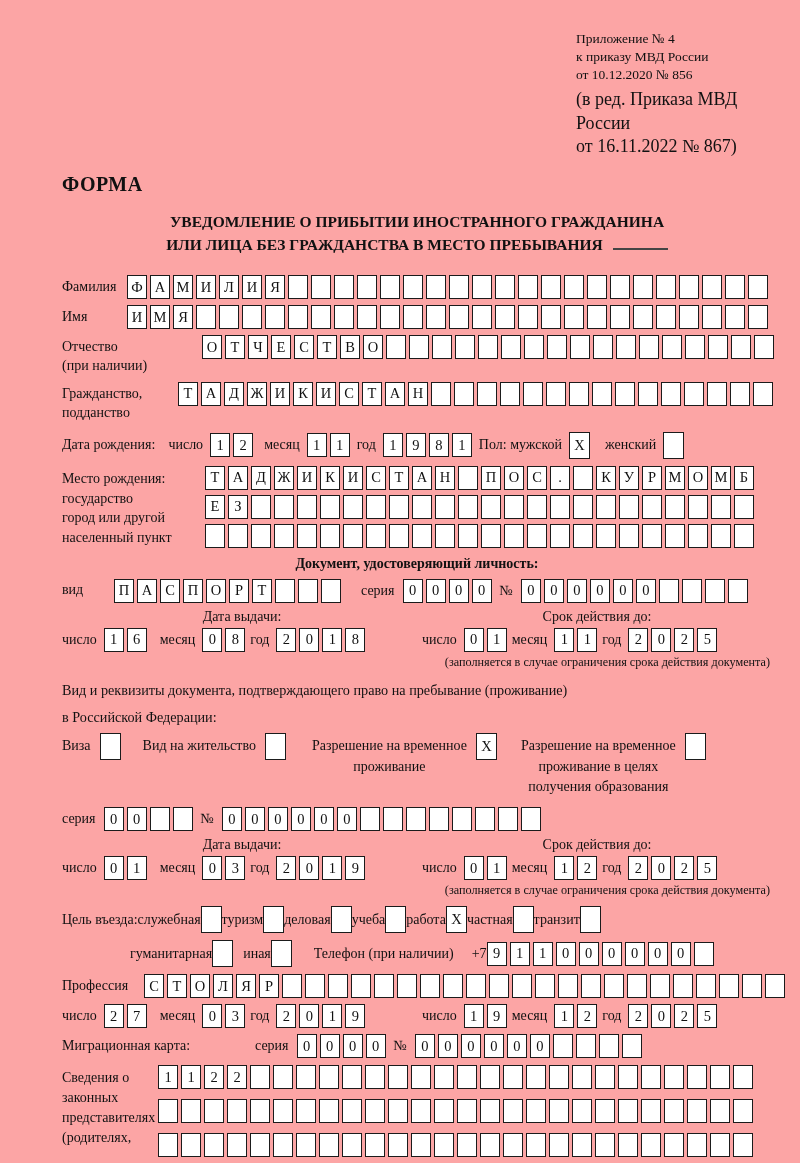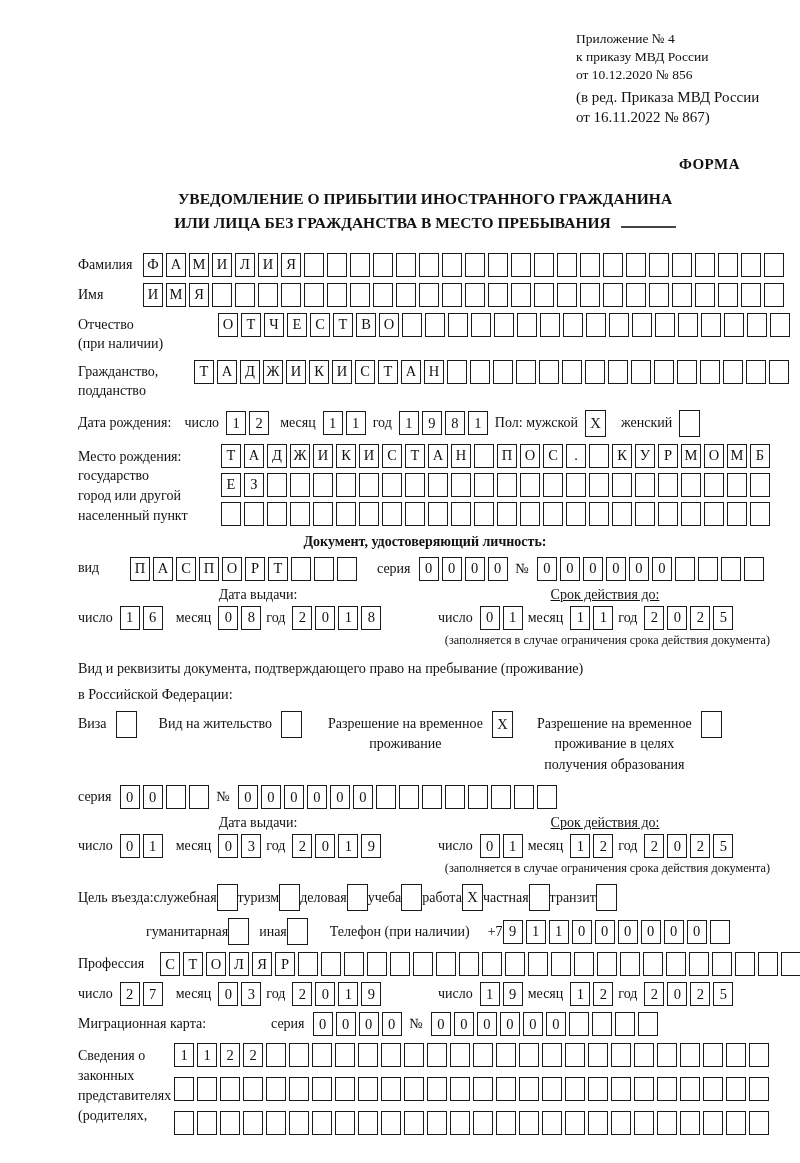"Приложение № 4" .page { background: #ffffff -> #fca5a5; padding: 30px 28px 20px 78px -> 30px 28px 20px 62px }
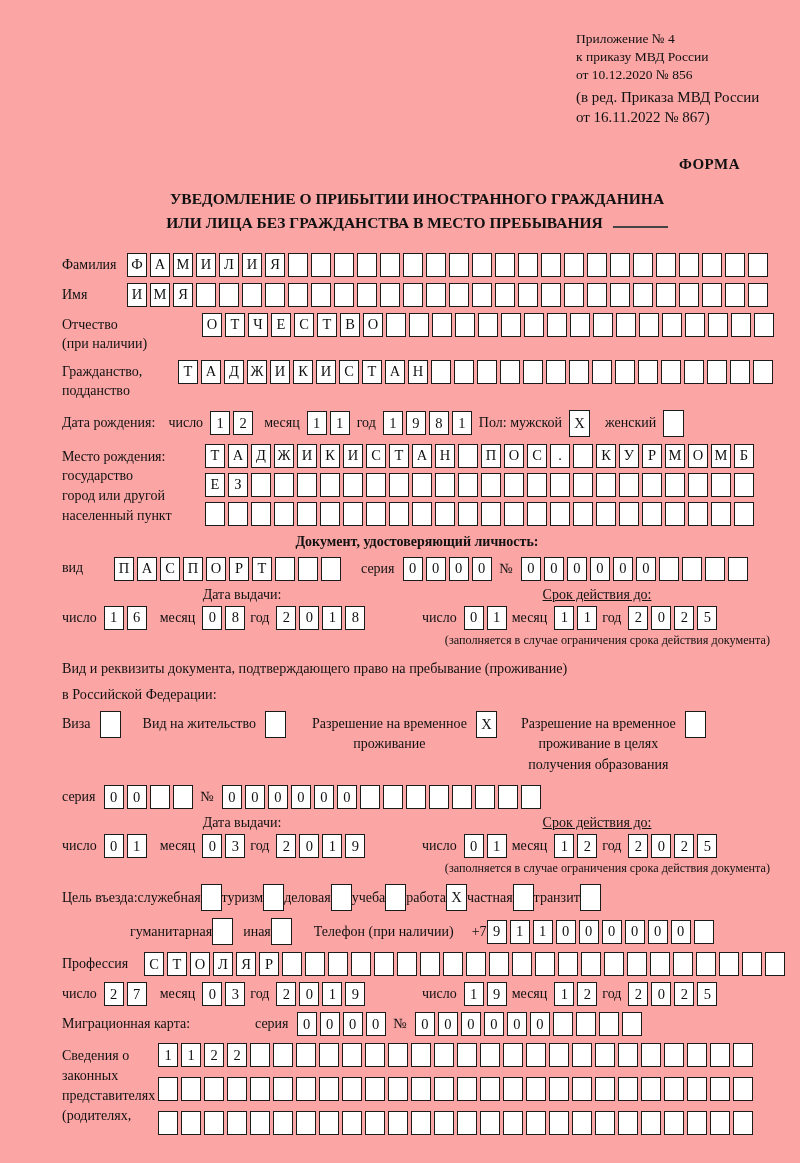"(в ред. Приказа МВД России" .appendix .amend { font-size: 15px -> 18px }
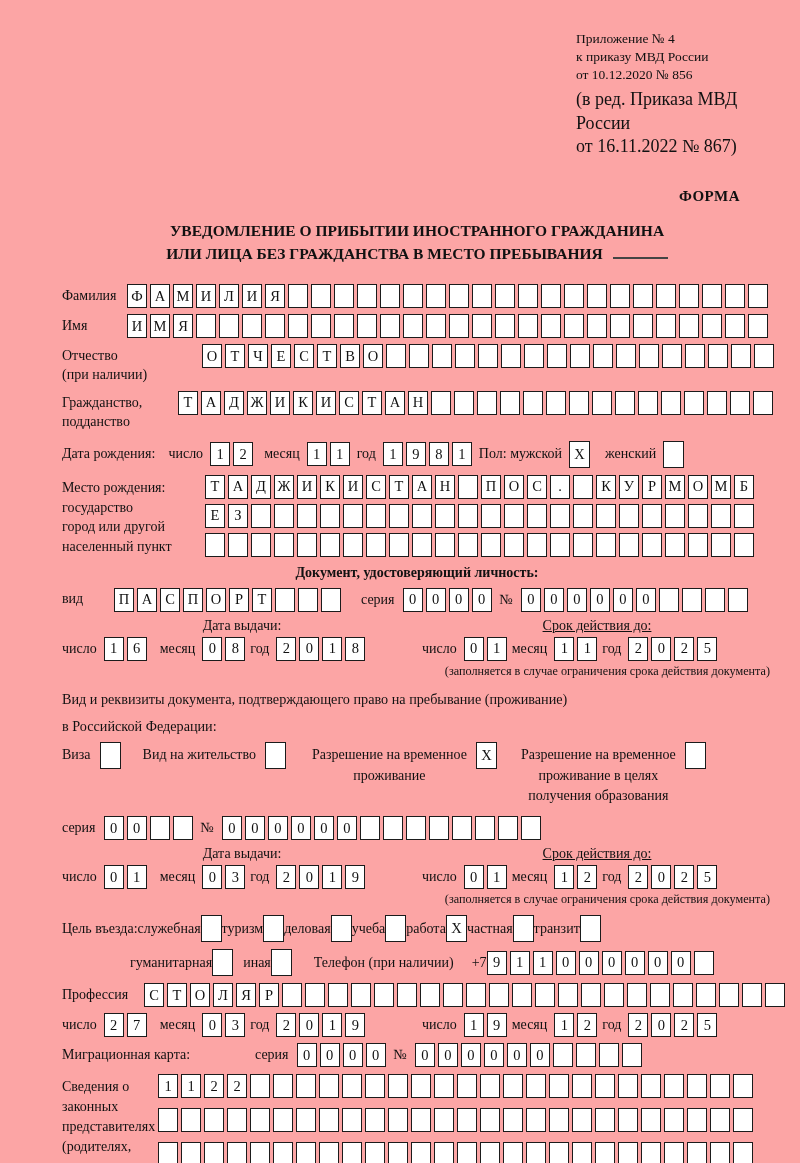"ФОРМА" .forma { font-size: 15px -> 20px; margin-top: 29px -> 14px; text-align: right -> left }
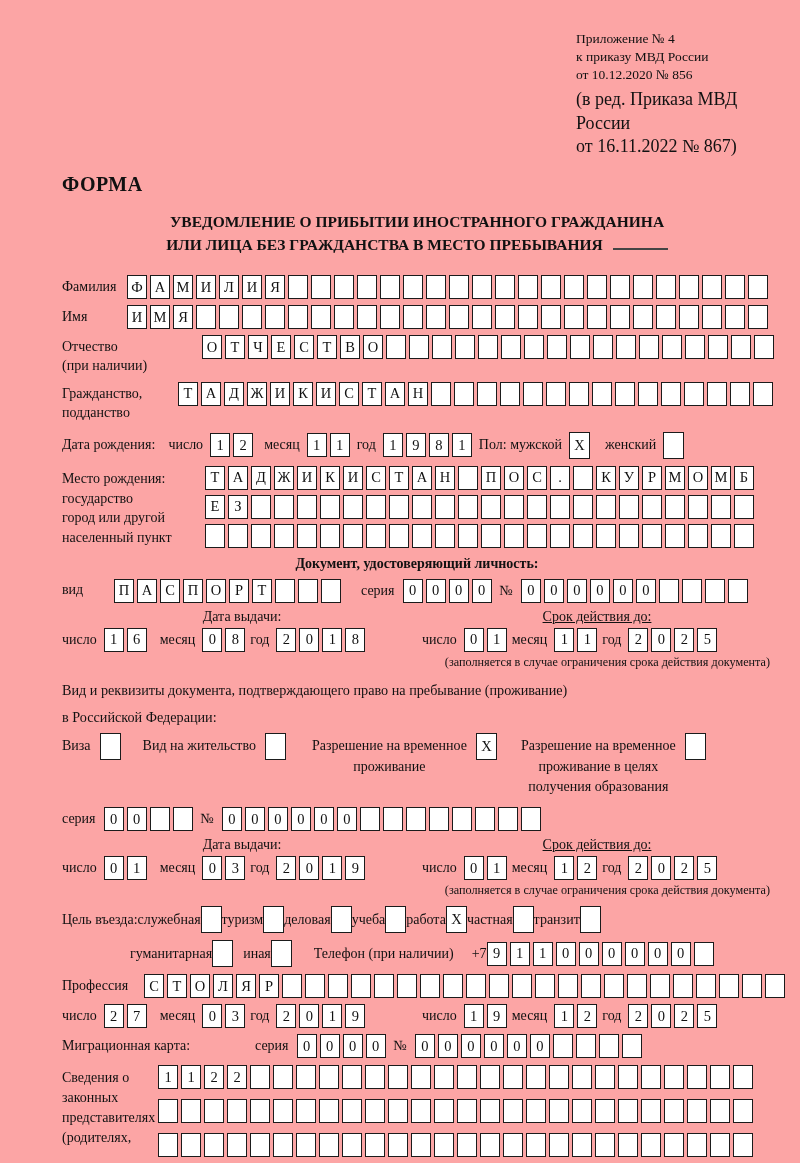"Срок действия до:" .dhead .r { text-decoration: underline -> none }
